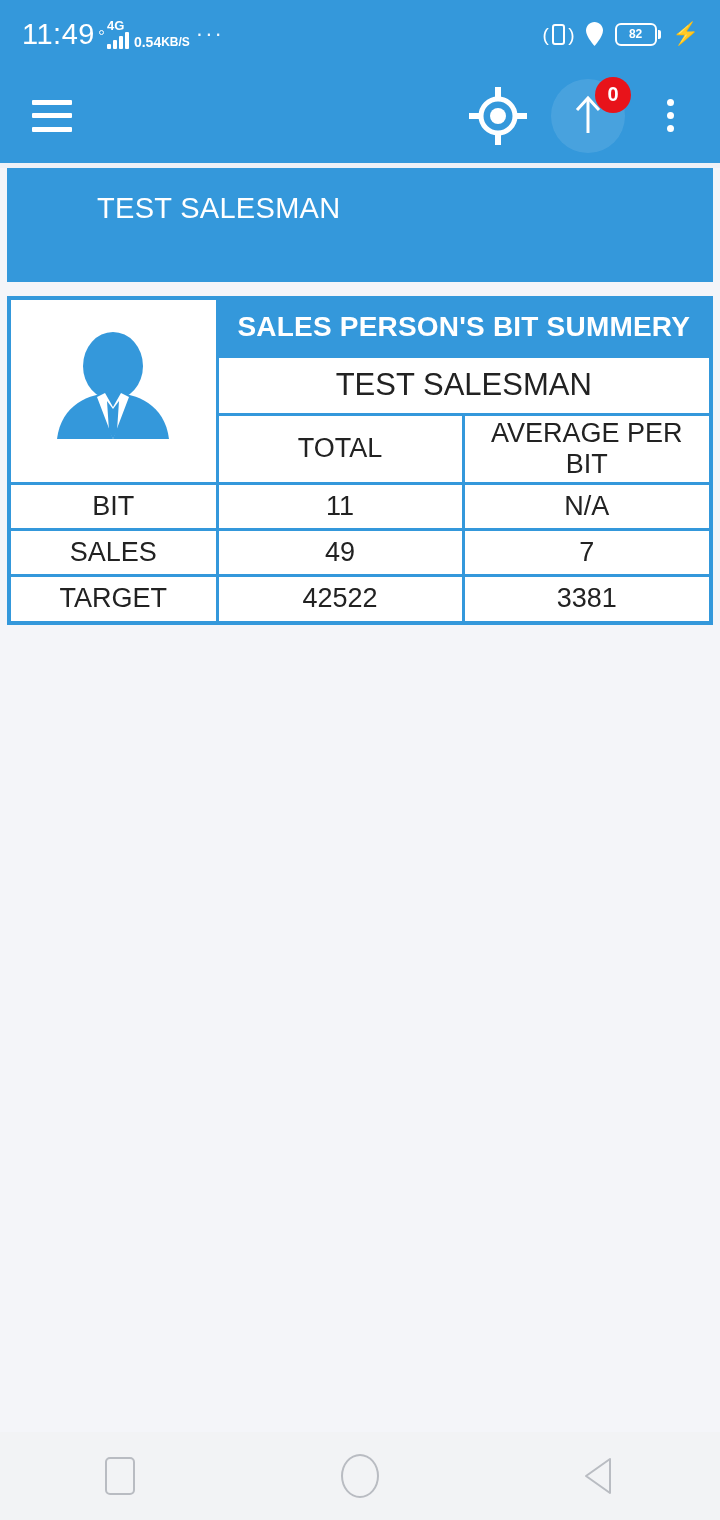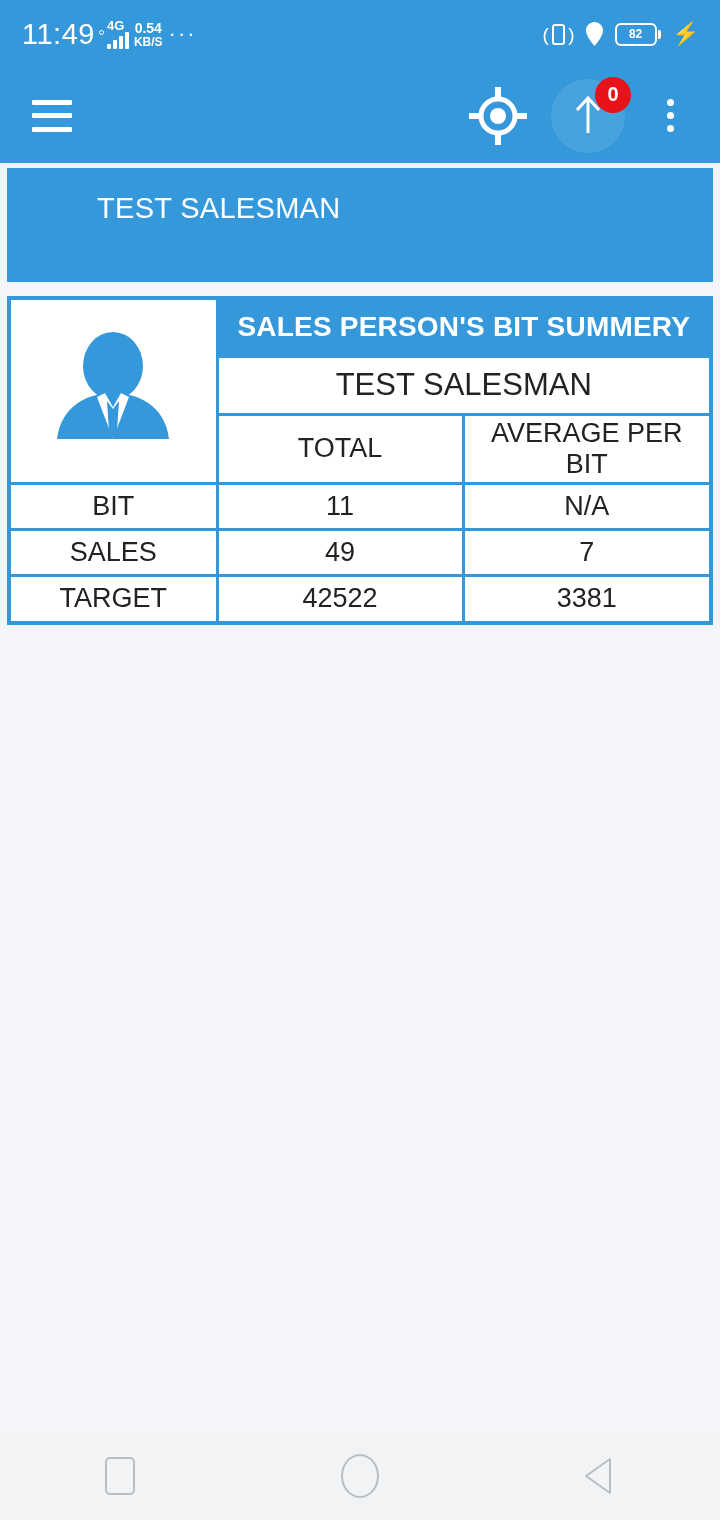"0.54" .speed { flex-direction: column -> row }
